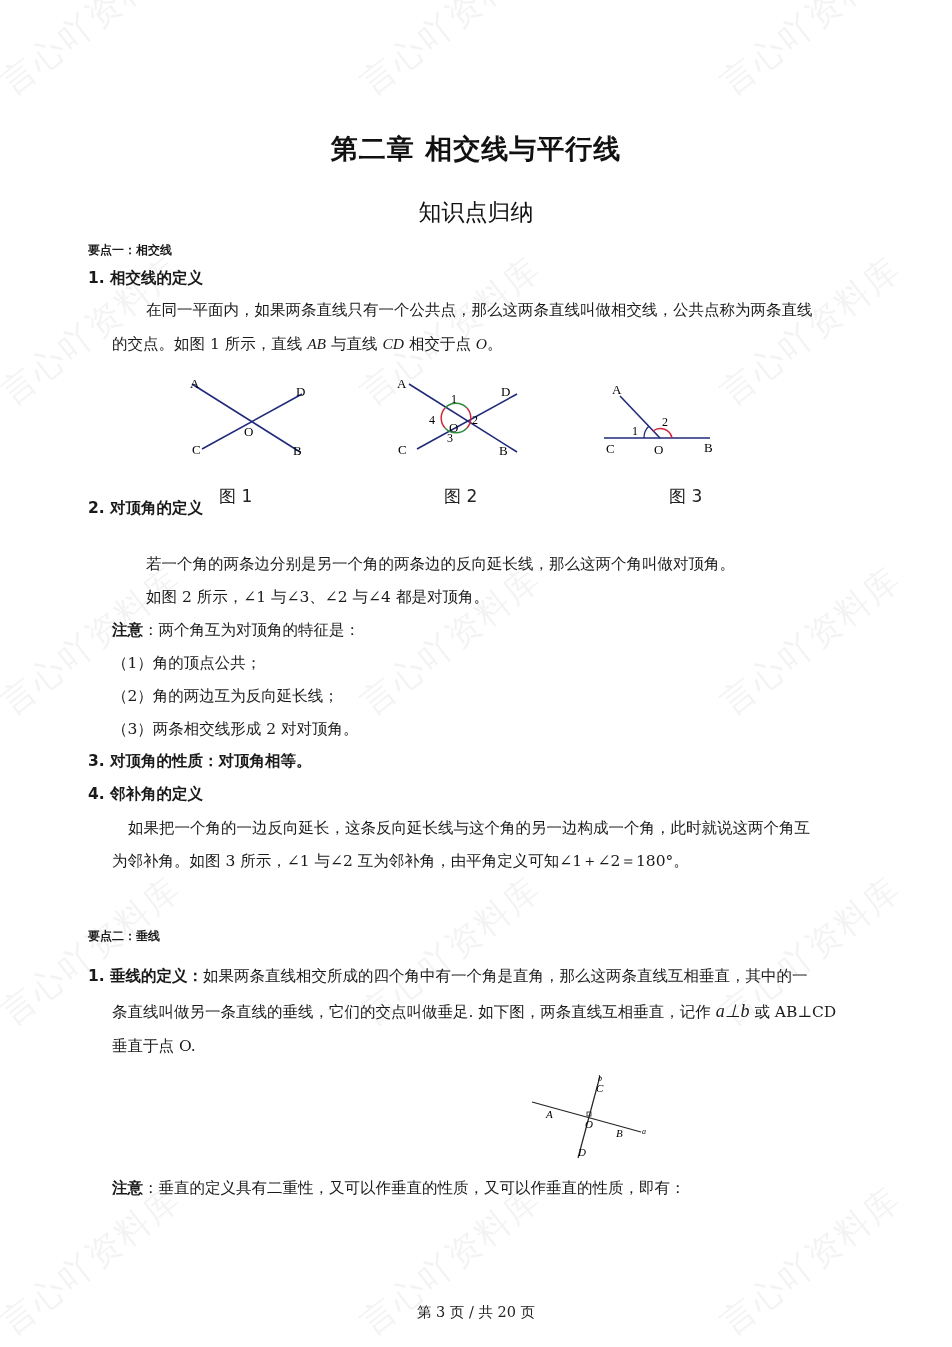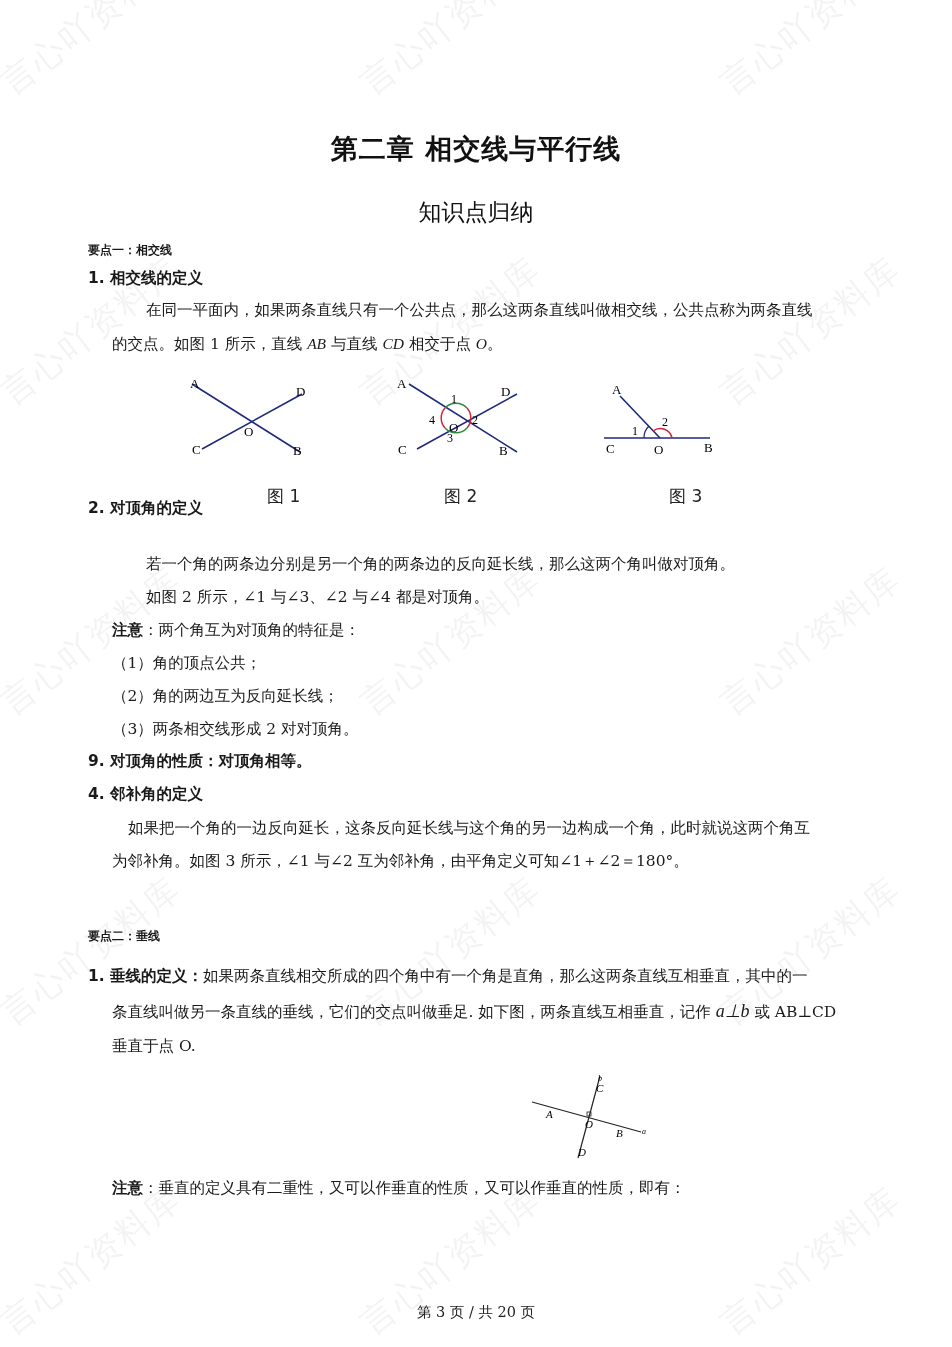"图 1" div.abs { margin-left: 48px -> none }
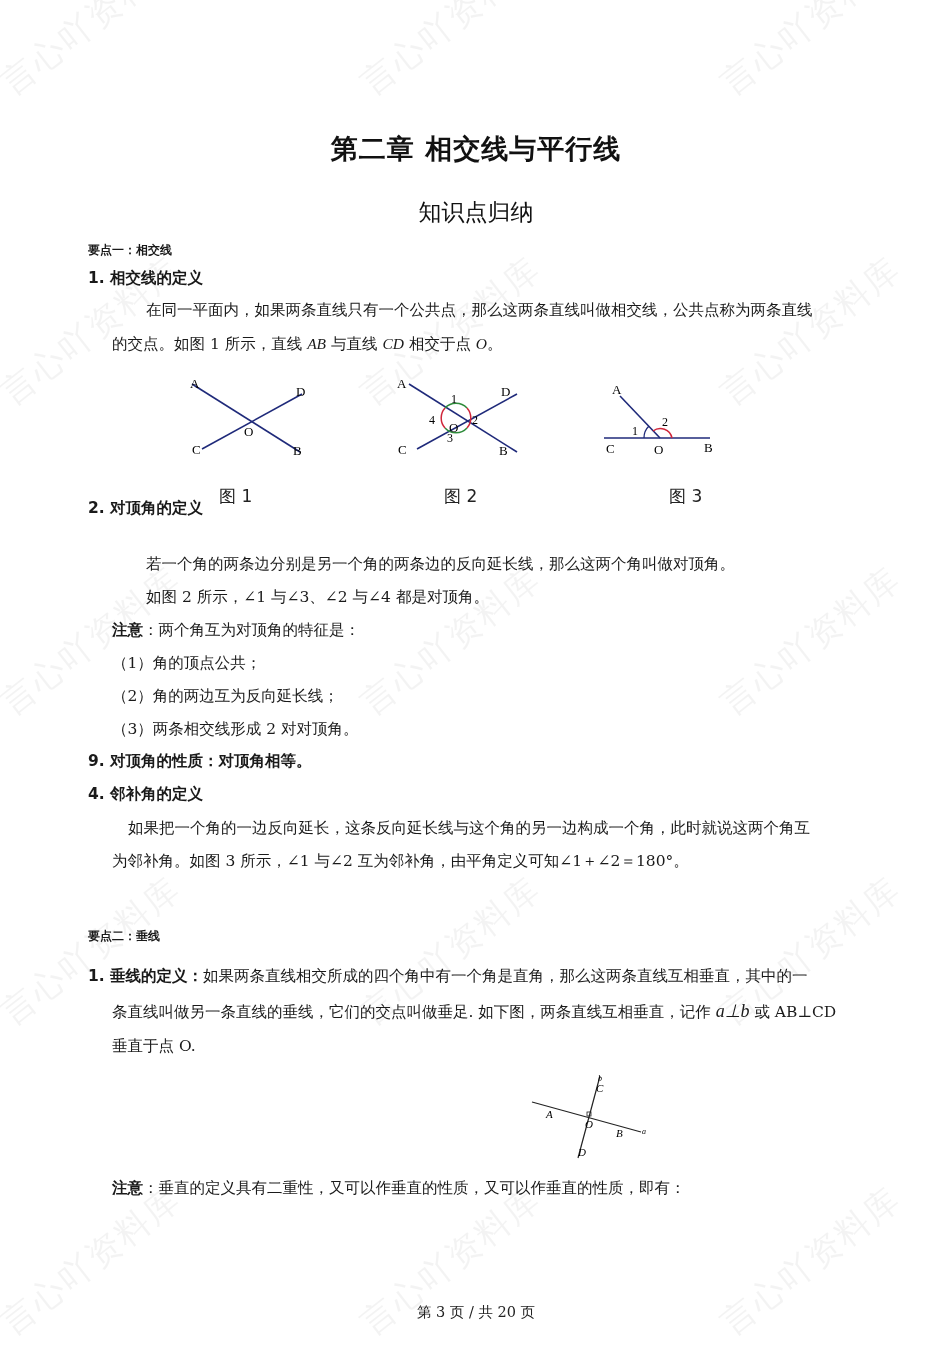"9. 对顶角的性质：对顶角相等。" div.abs { text: 9 -> 3 }
